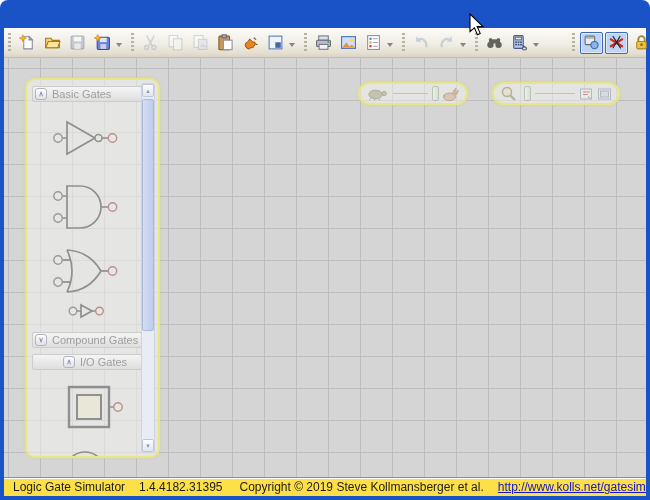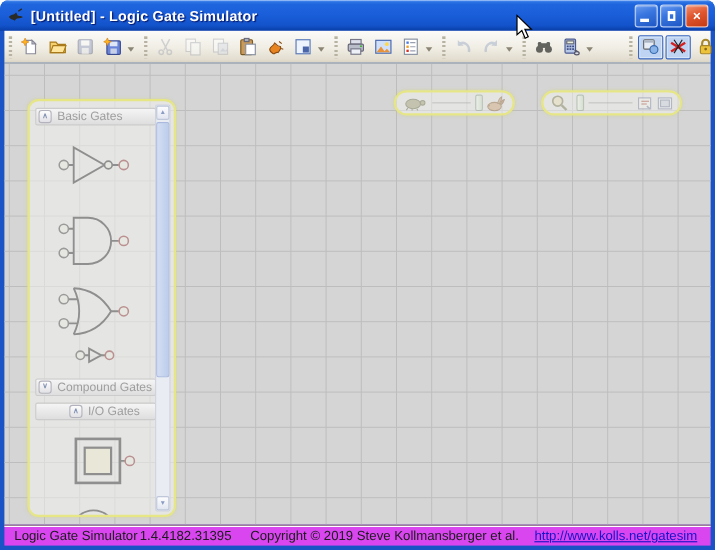"[Untitled] - Logic Gate Simulator" div.titlebar { html: <div> <svg> <path></path> <path></path> </svg> <div>[Untitled] - Logic Gate Simulator</div> <div> <button> <span></span> </button> <button> <span></span> </button> <button> <svg> <path></path> </svg> </button> </div> </div> -> none }
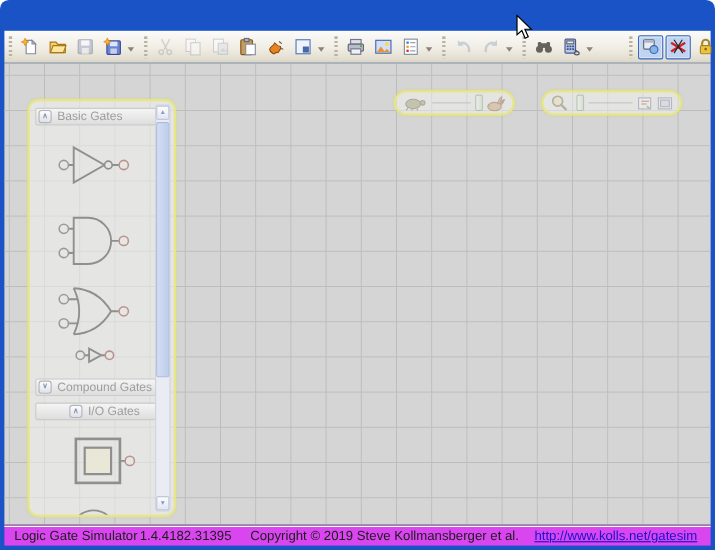"Basic Gates" .palette { top: 32px -> 20px }
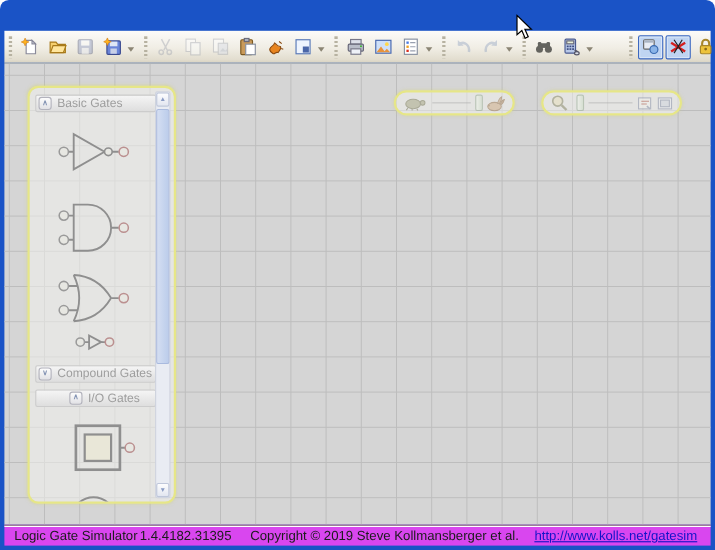"Logic Gate Simulator" .statusbar { background: #d946ef -> #fde047 }
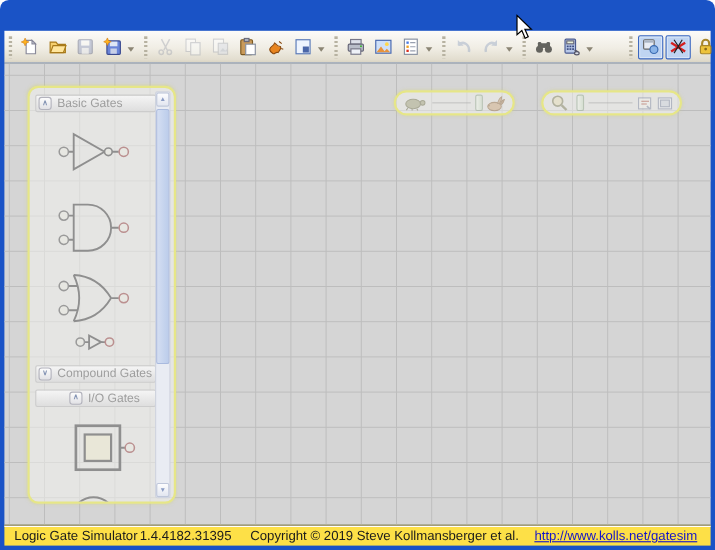"1.4.4182.31395" .statusbar .ver { margin-left: 2px -> 14px }
